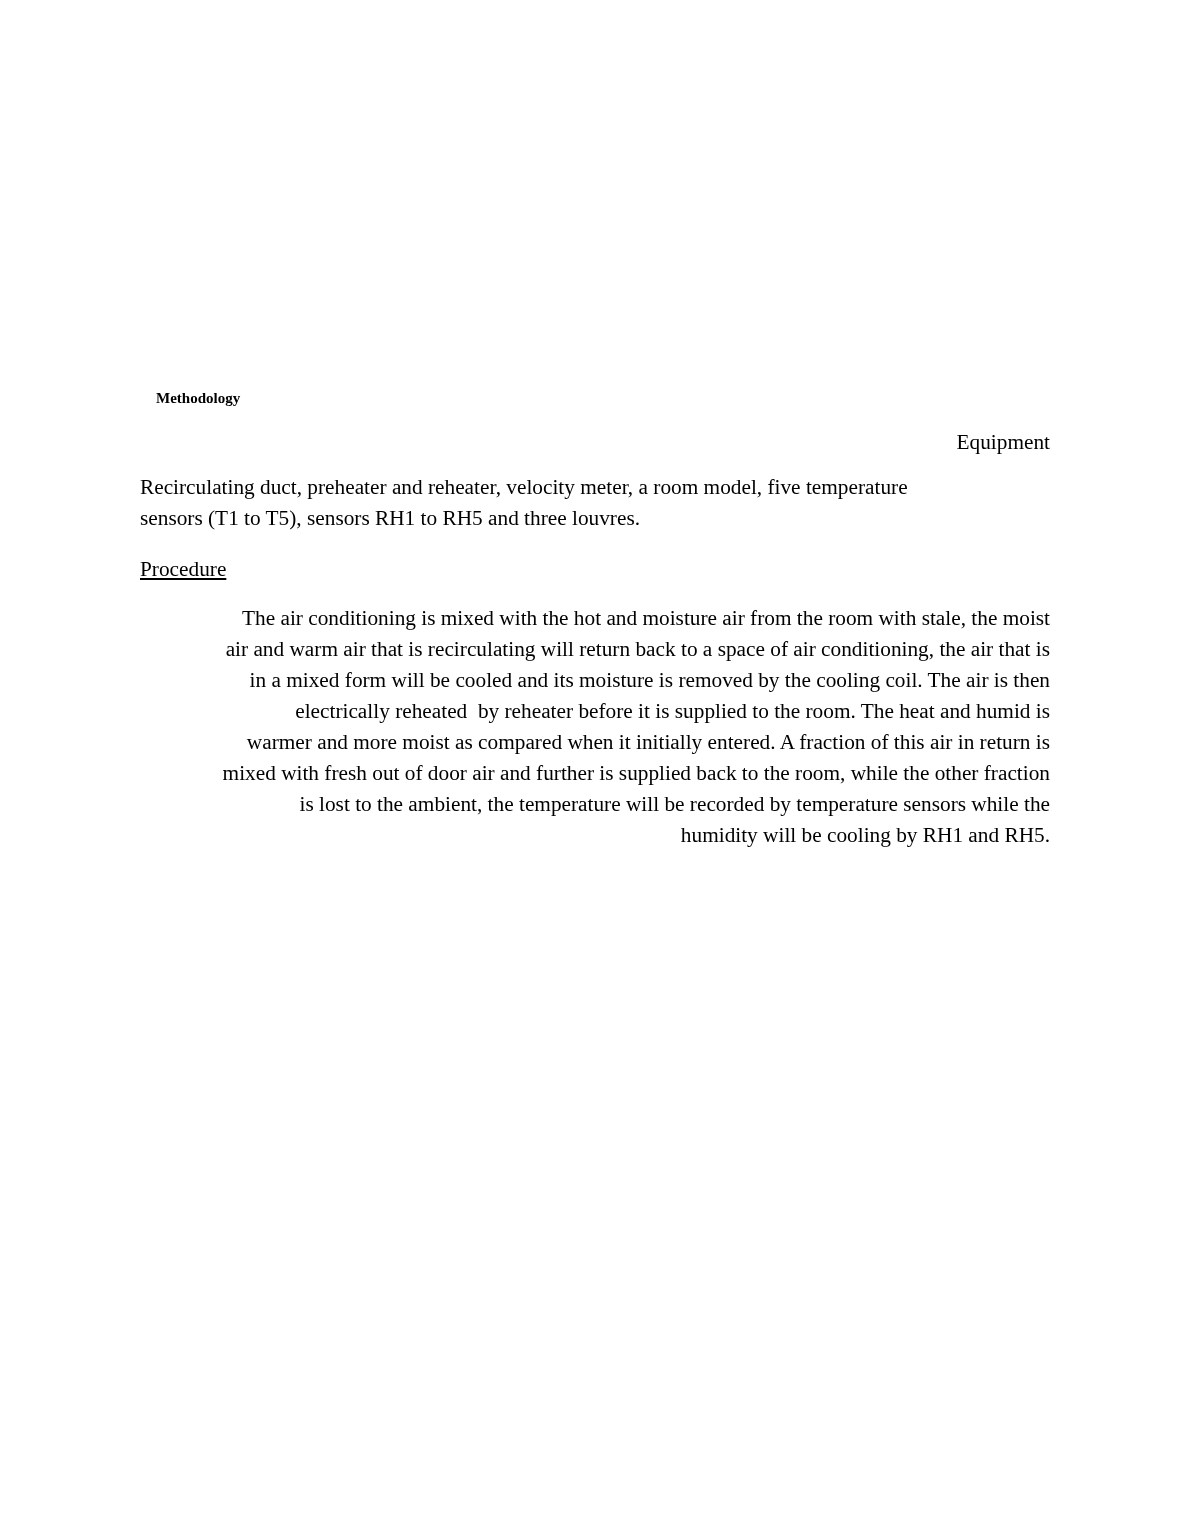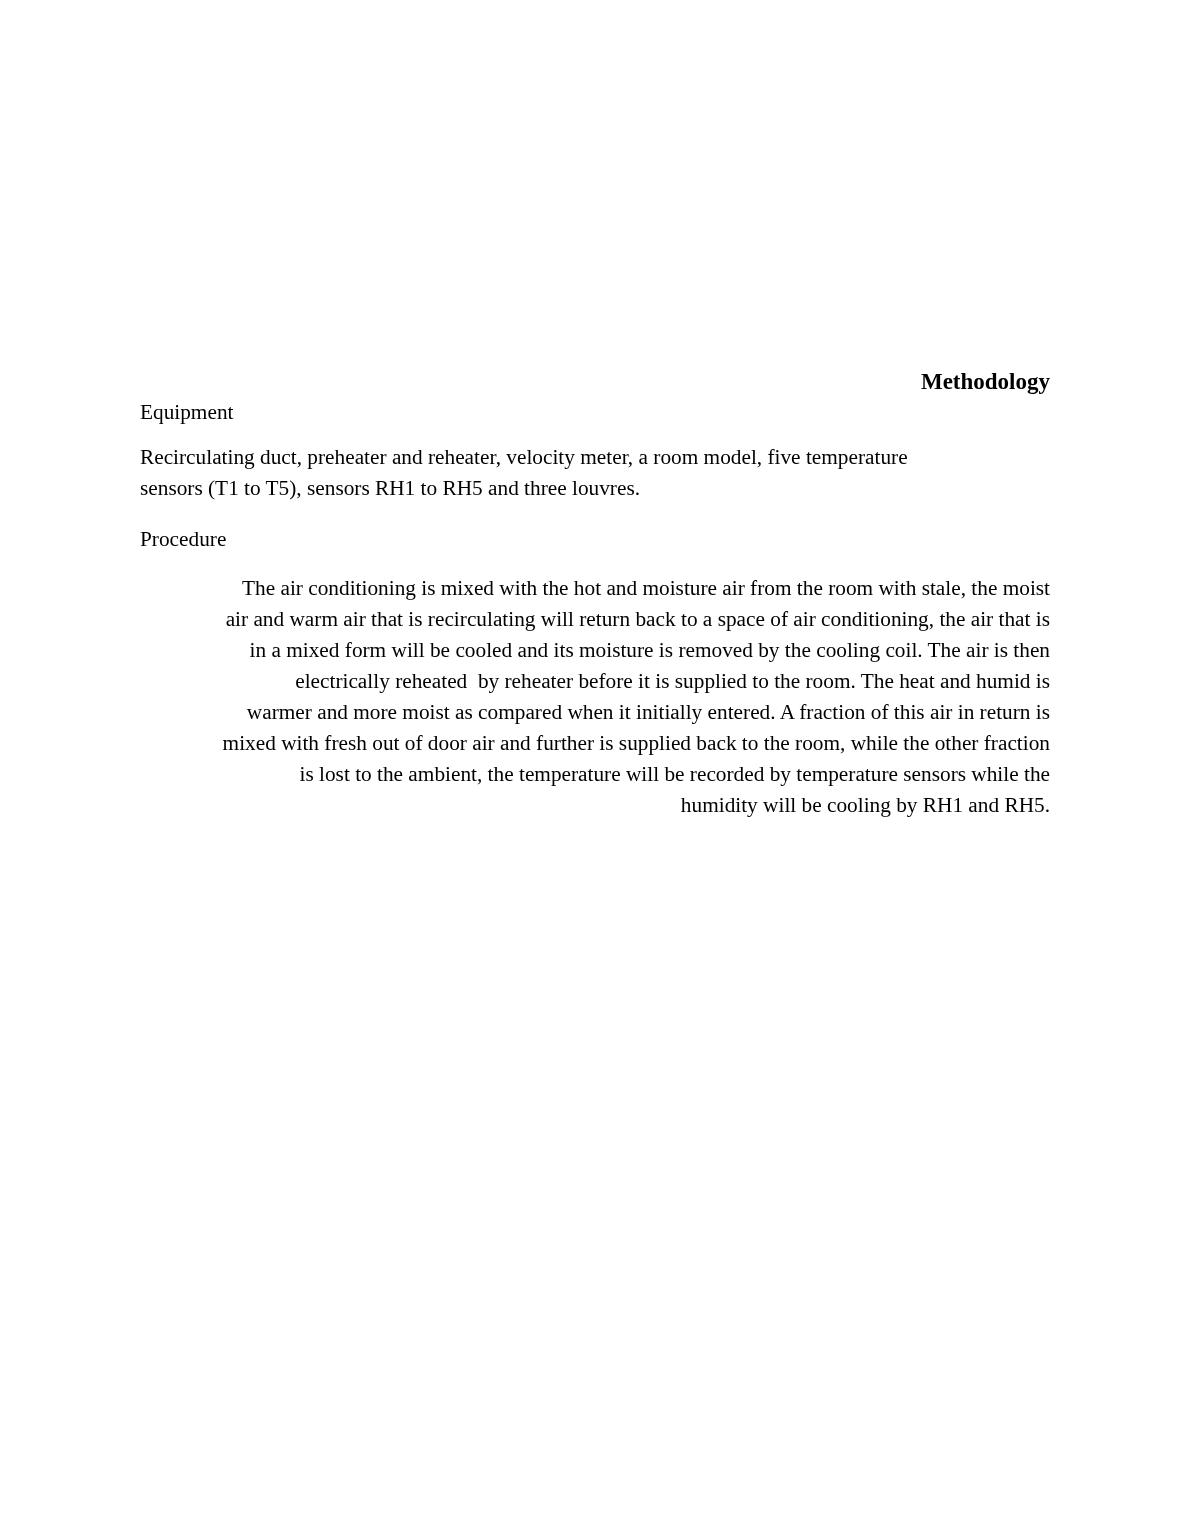"Methodology" .title { font-size: 23px -> 15px; margin: 0 -> 16px; text-align: right -> left }
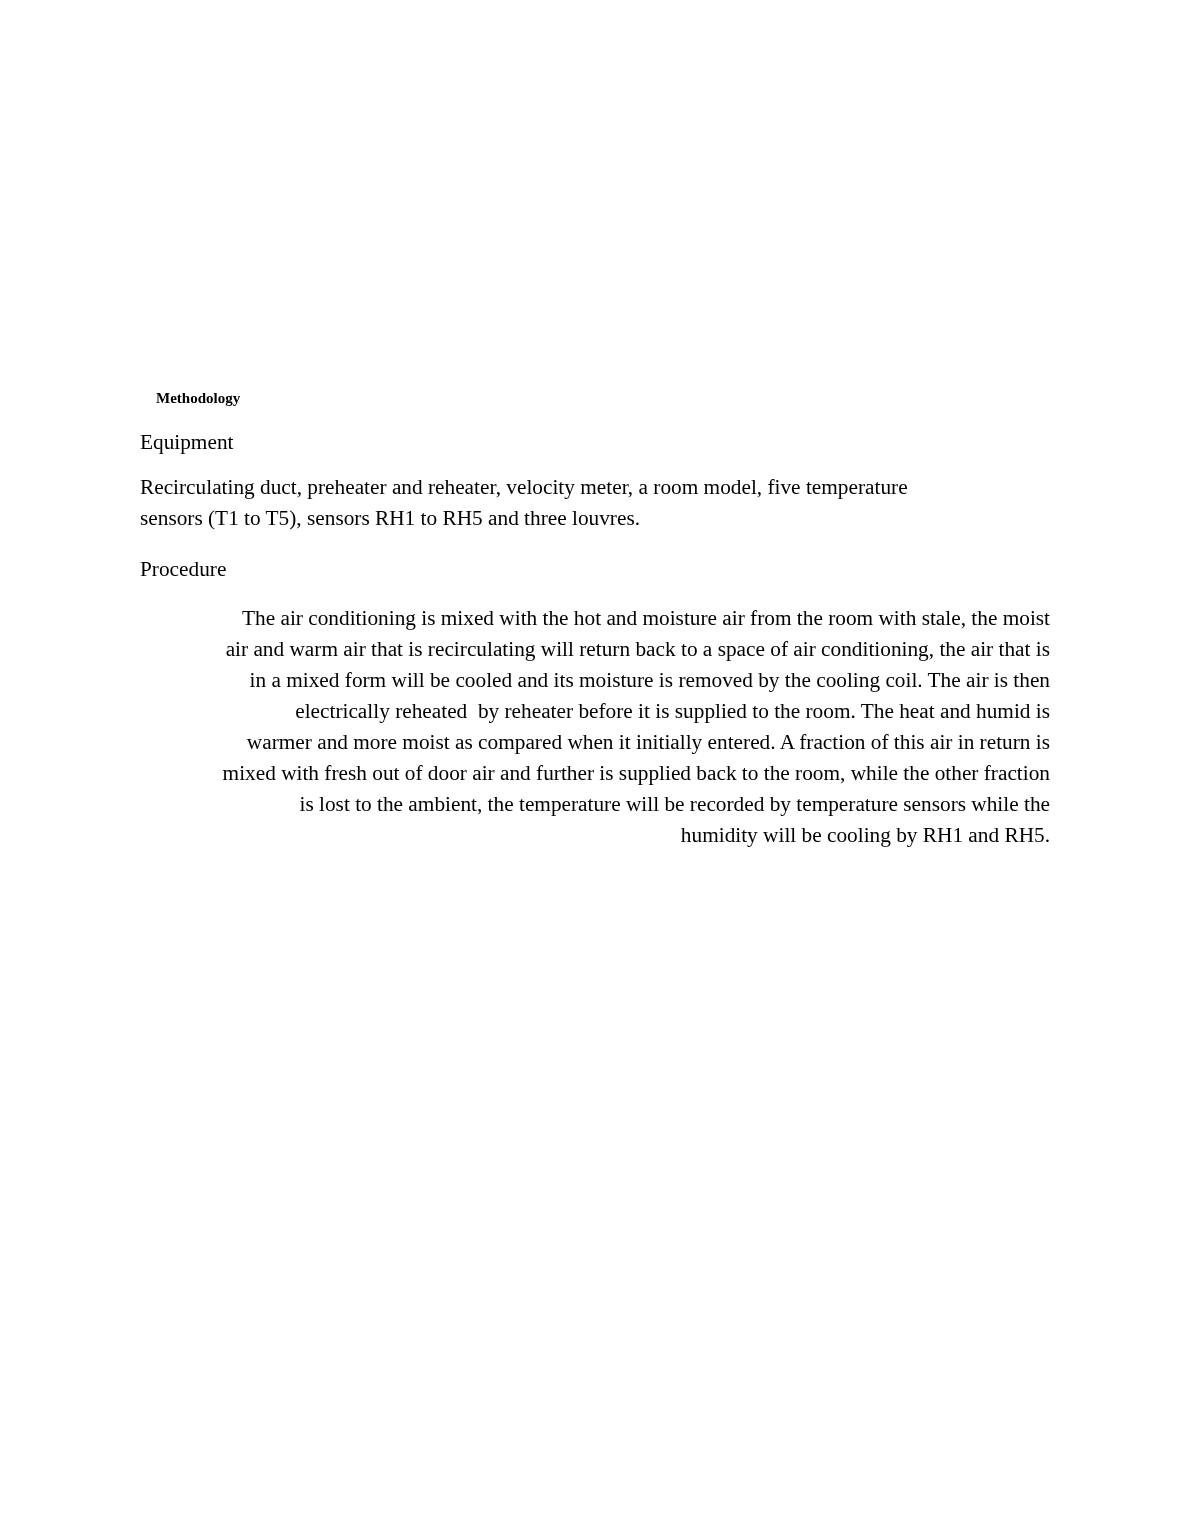"Equipment" .heading { text-align: none -> right }
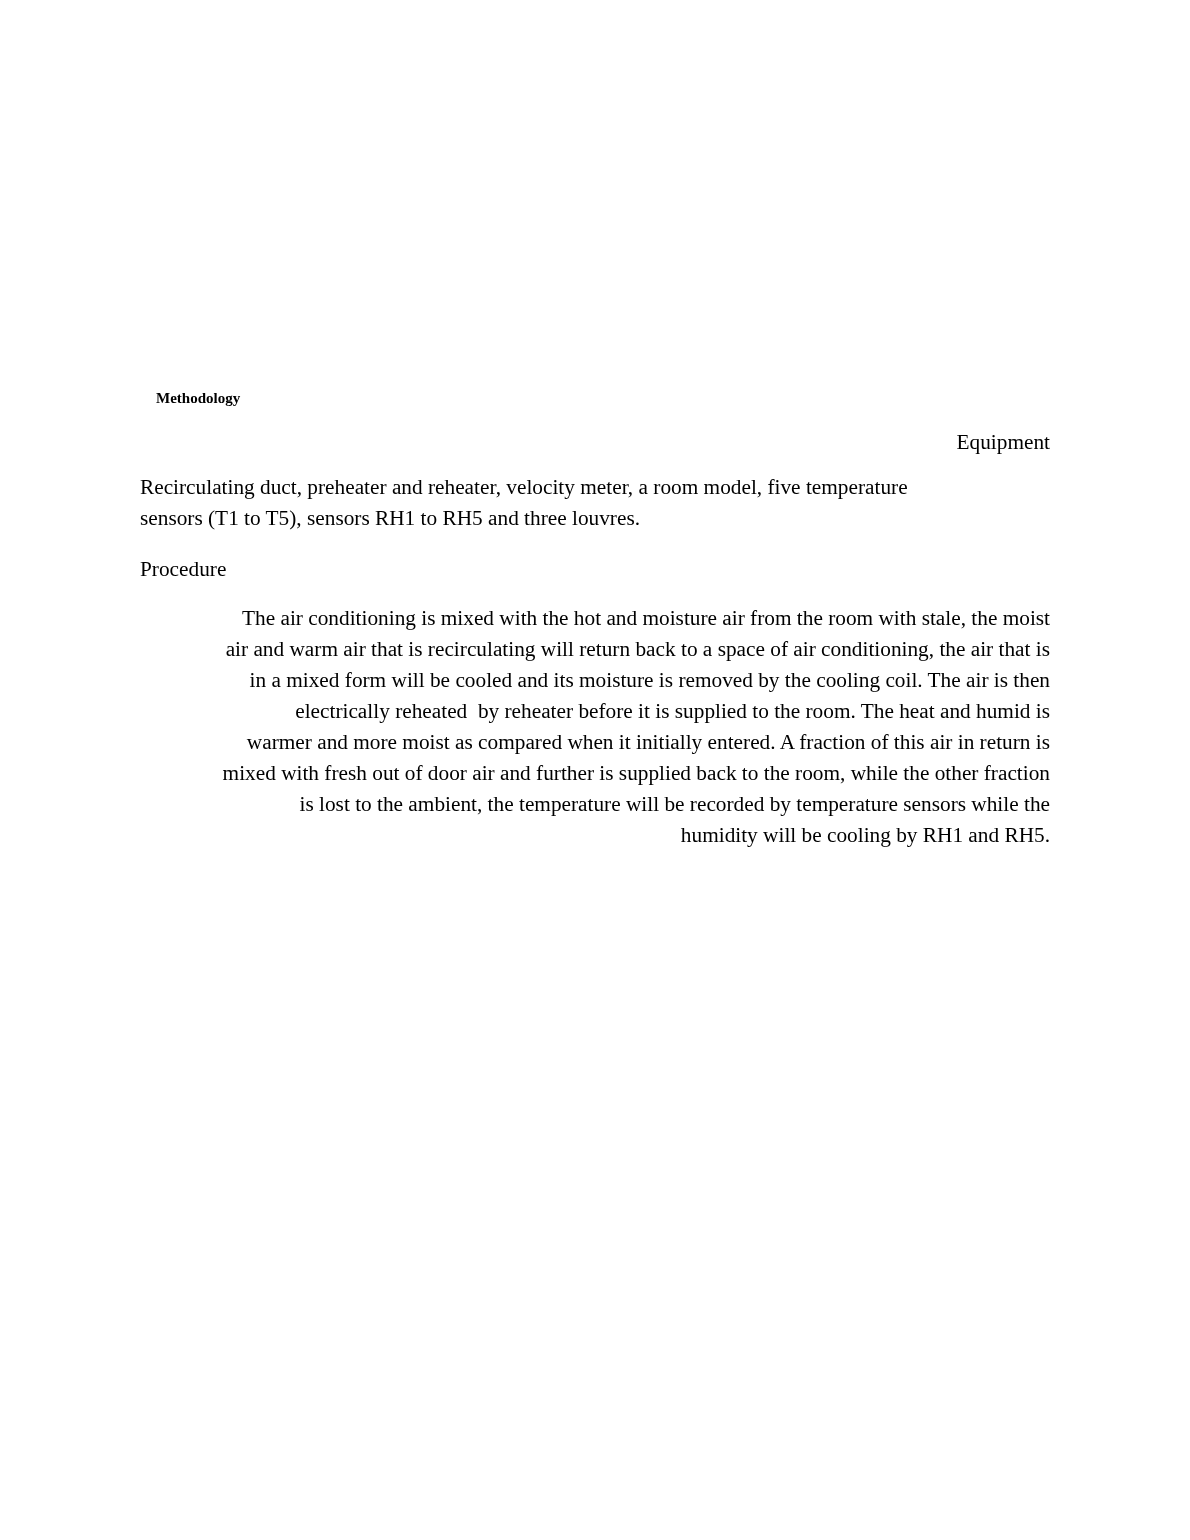"Procedure" .heading2 { text-decoration: none -> underline }
